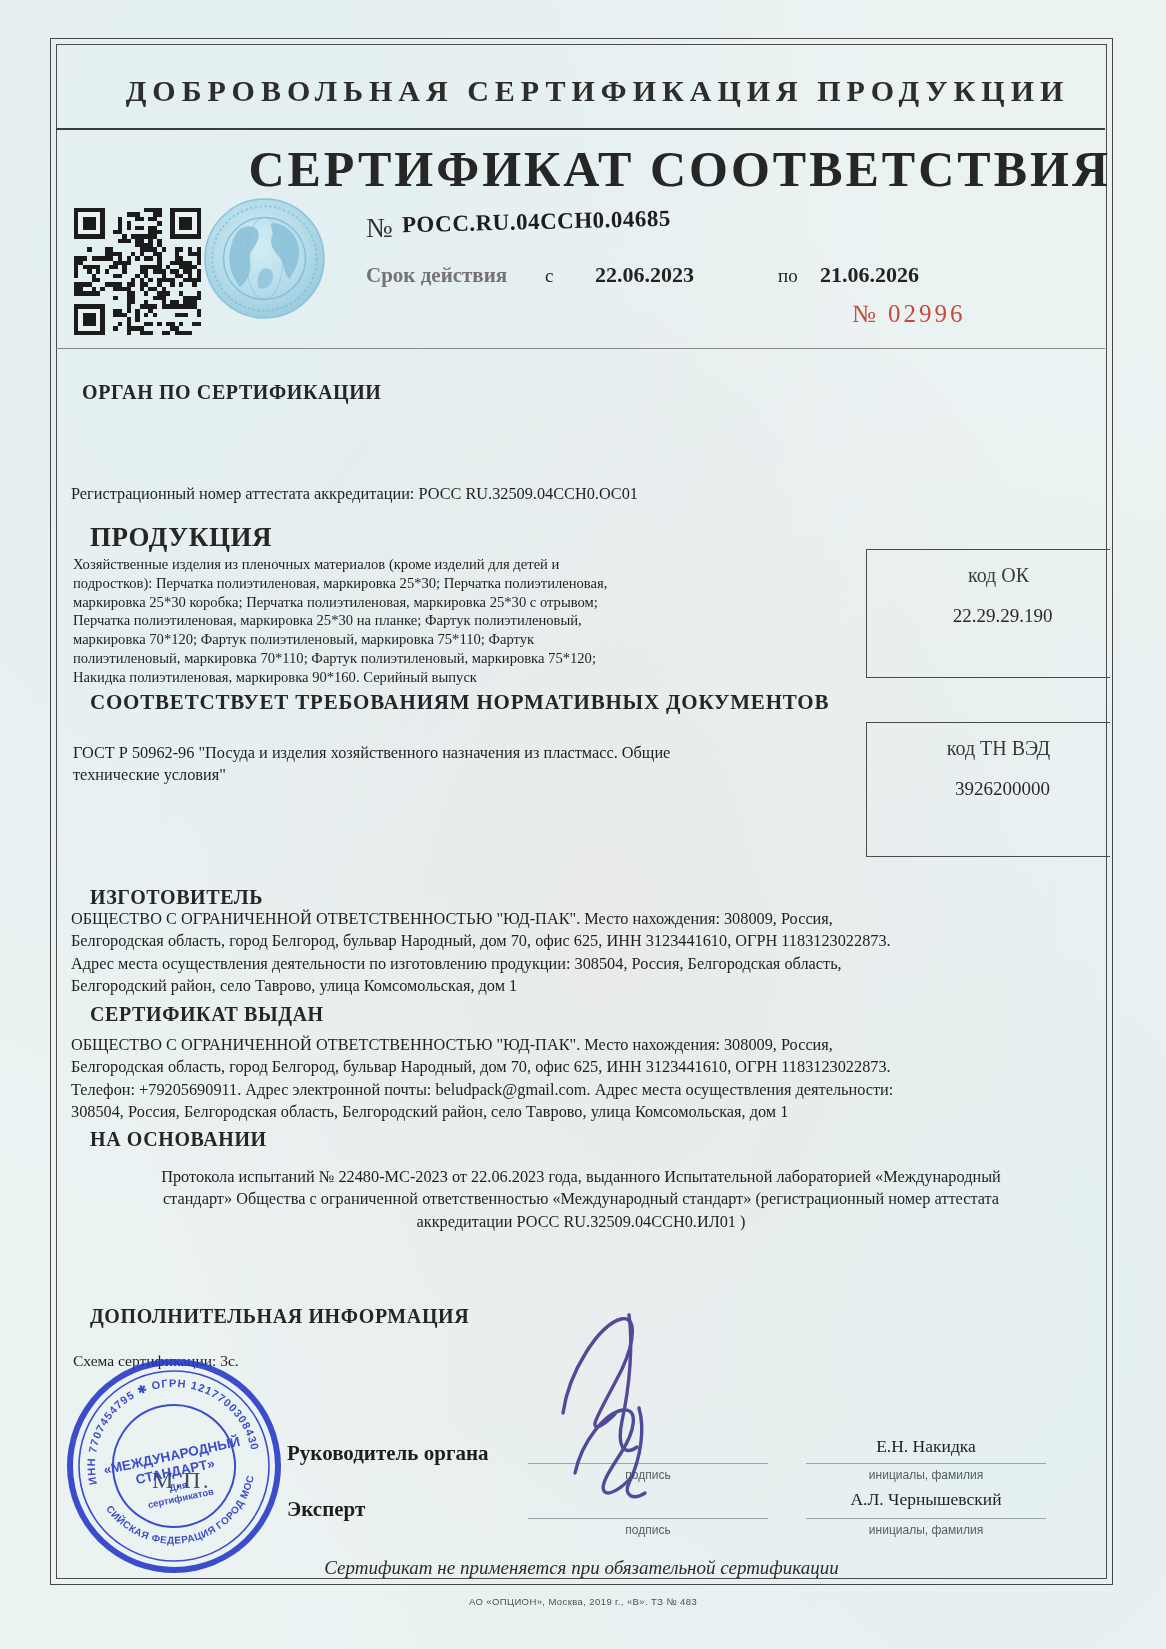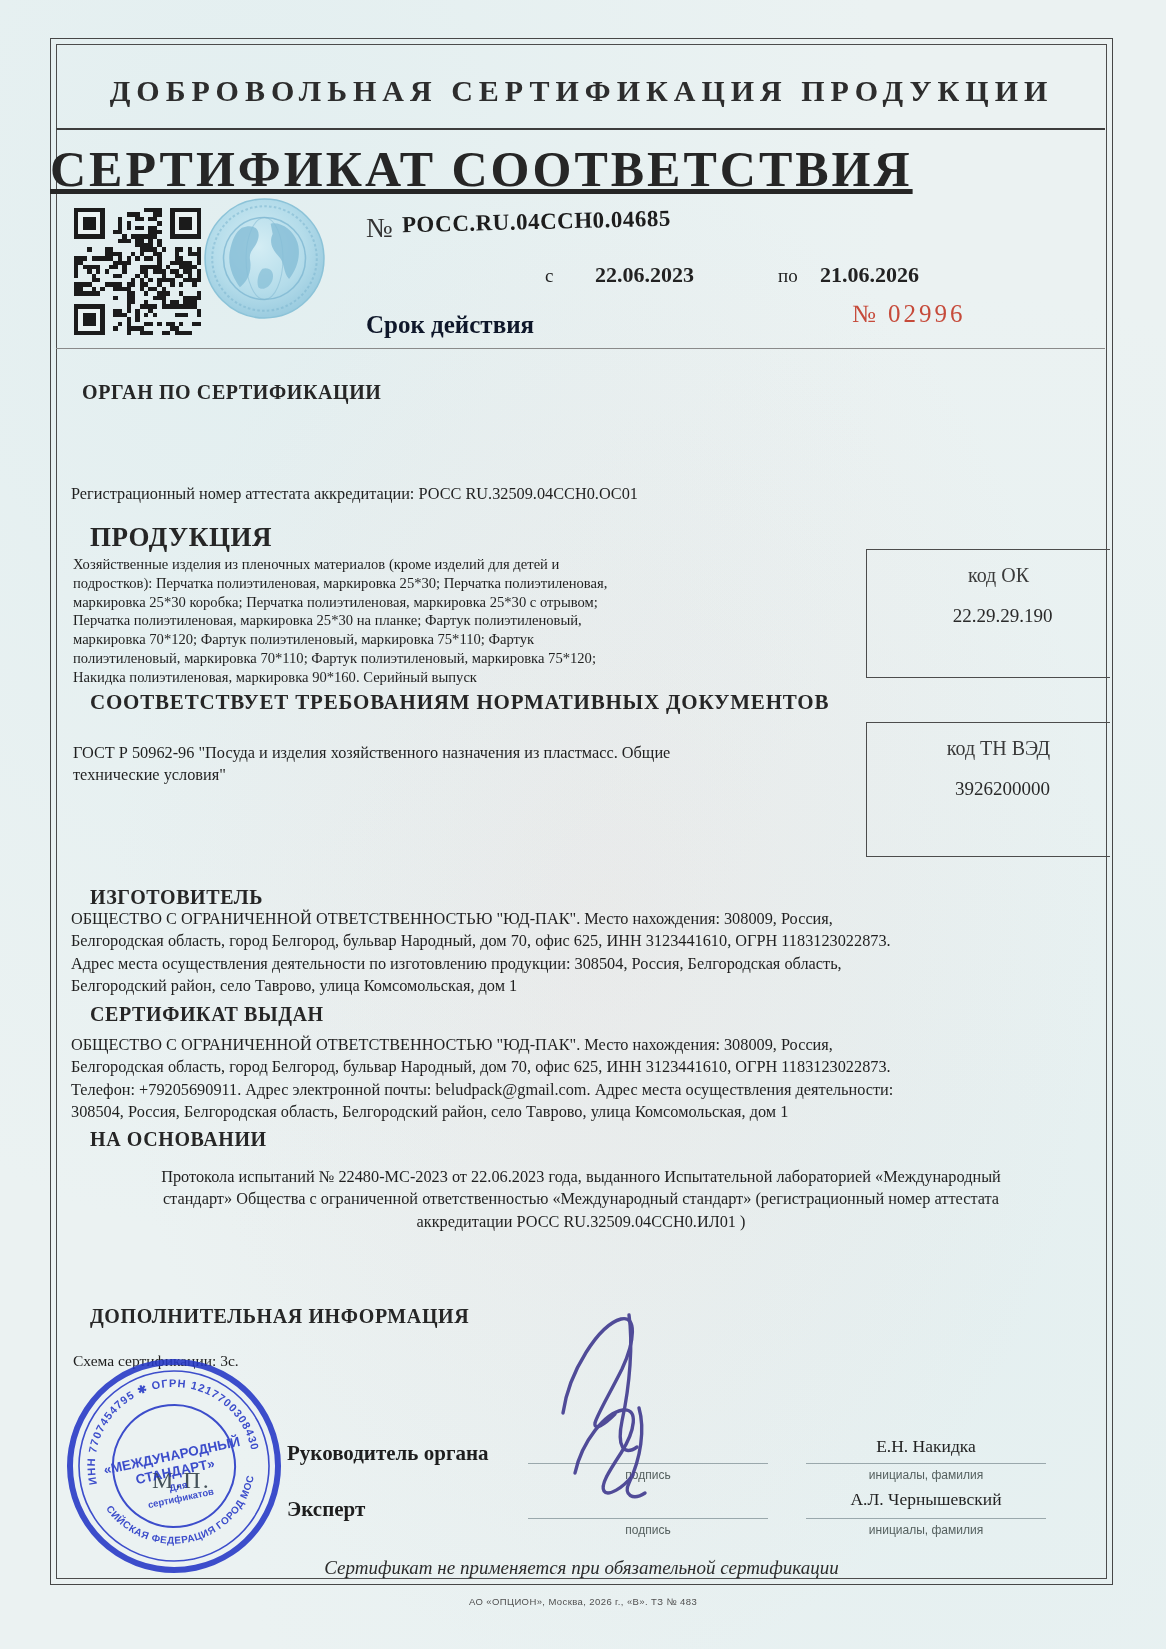"ДОБРОВОЛЬНАЯ СЕРТИФИКАЦИЯ ПРОДУКЦИИ" .sys-title { padding-left: none -> 16px }
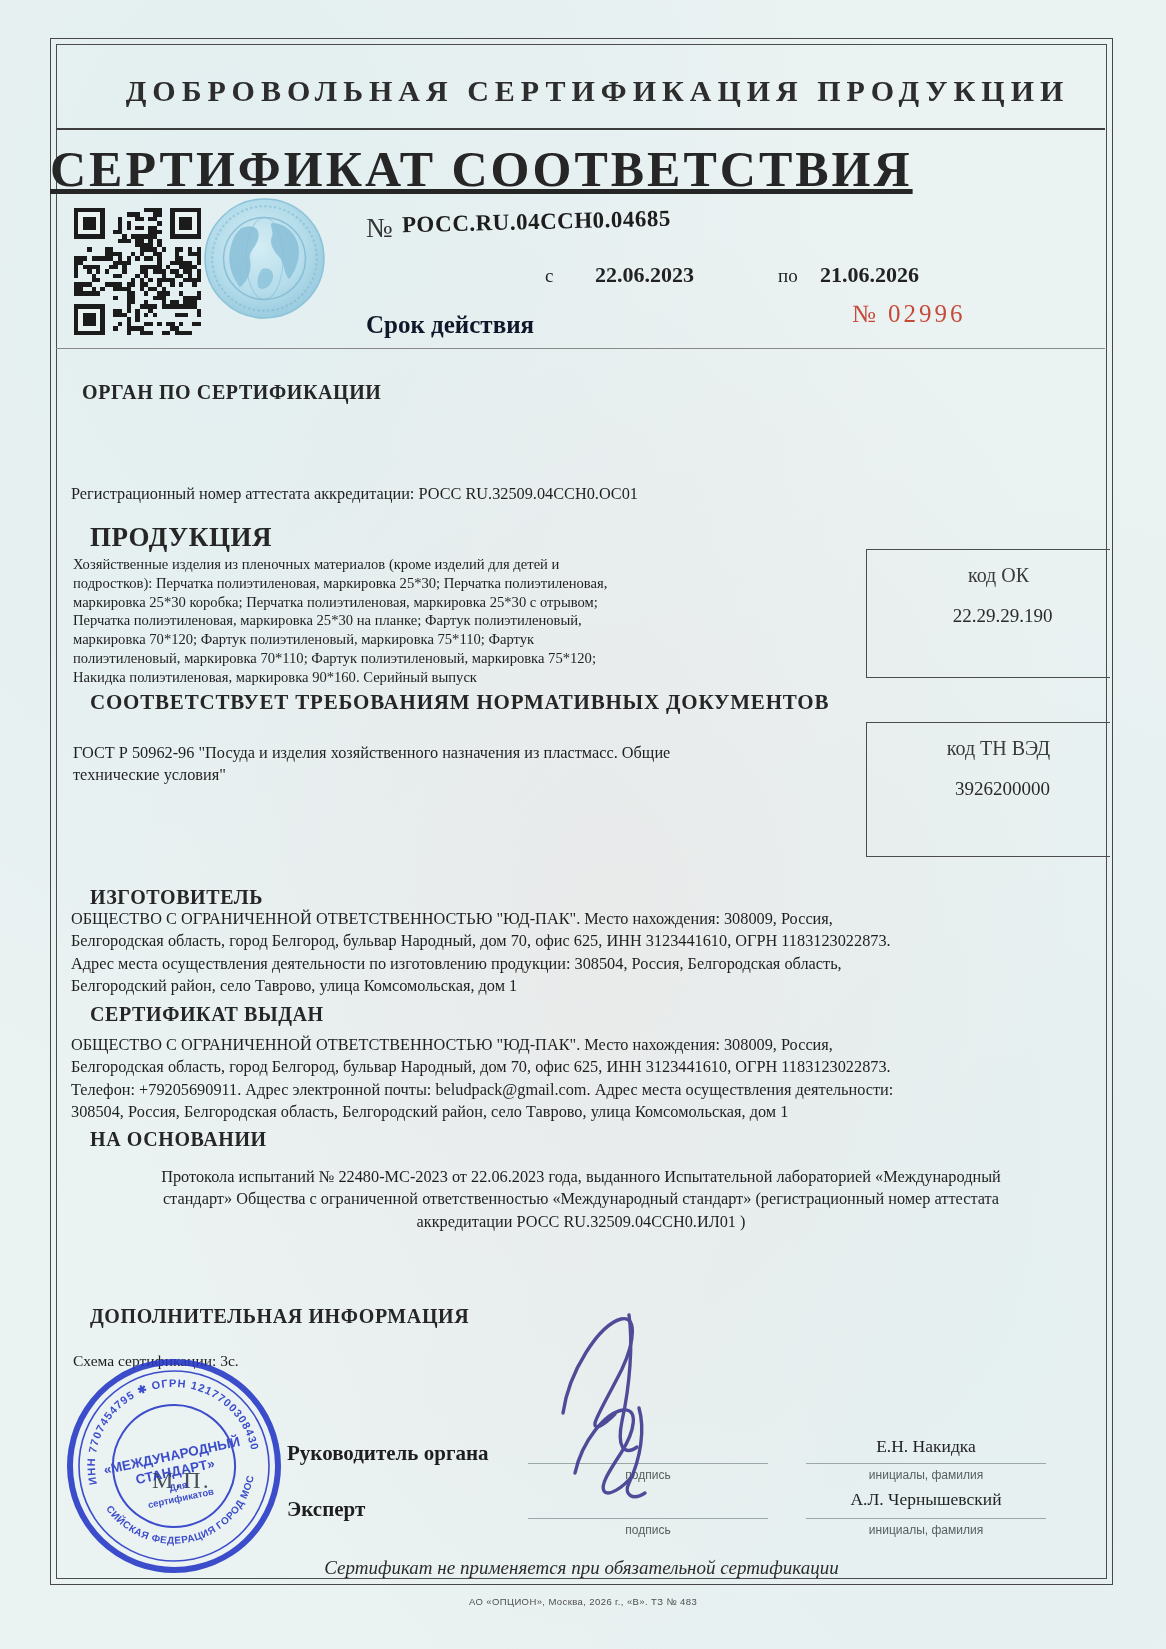"СЕРТИФИКАТ СООТВЕТСТВИЯ" .doc-title { text-align: left -> right; text-decoration: underline -> none }
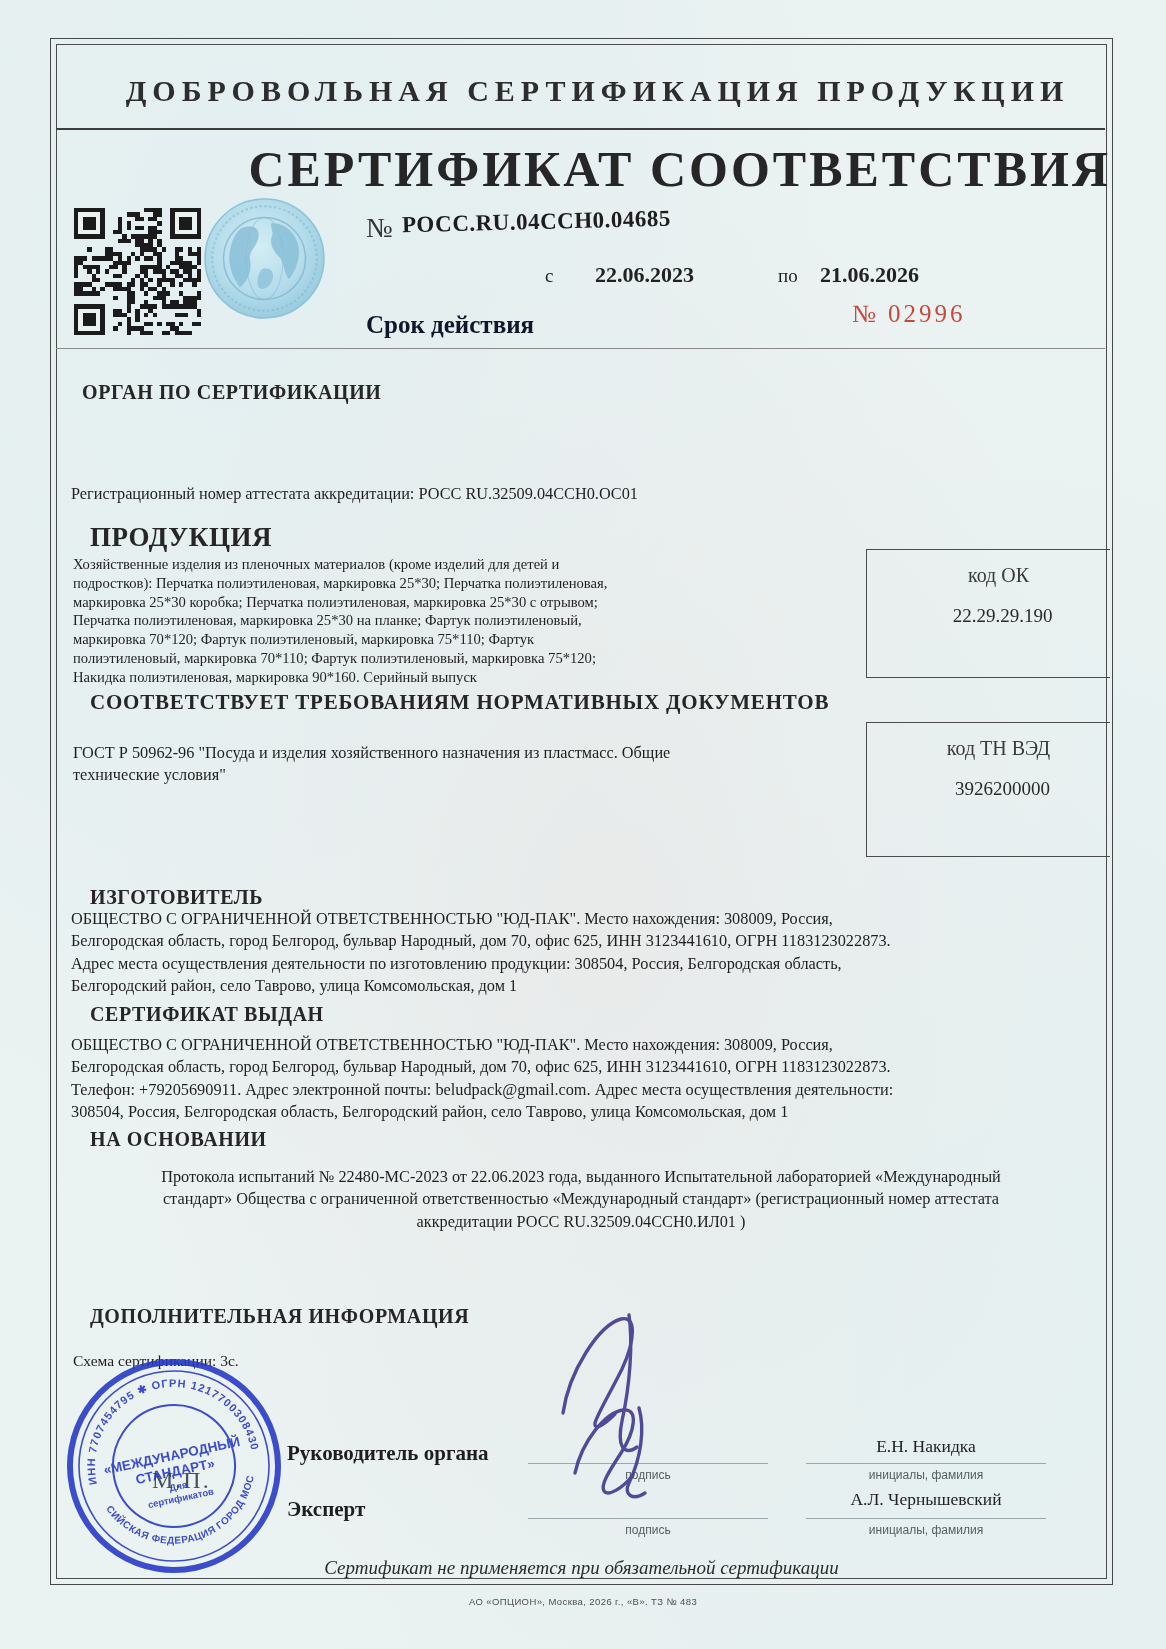"Срок действия" .v-label { color: #0f172a -> #737373; font-size: 25px -> 21px; margin-top: 48px -> none }
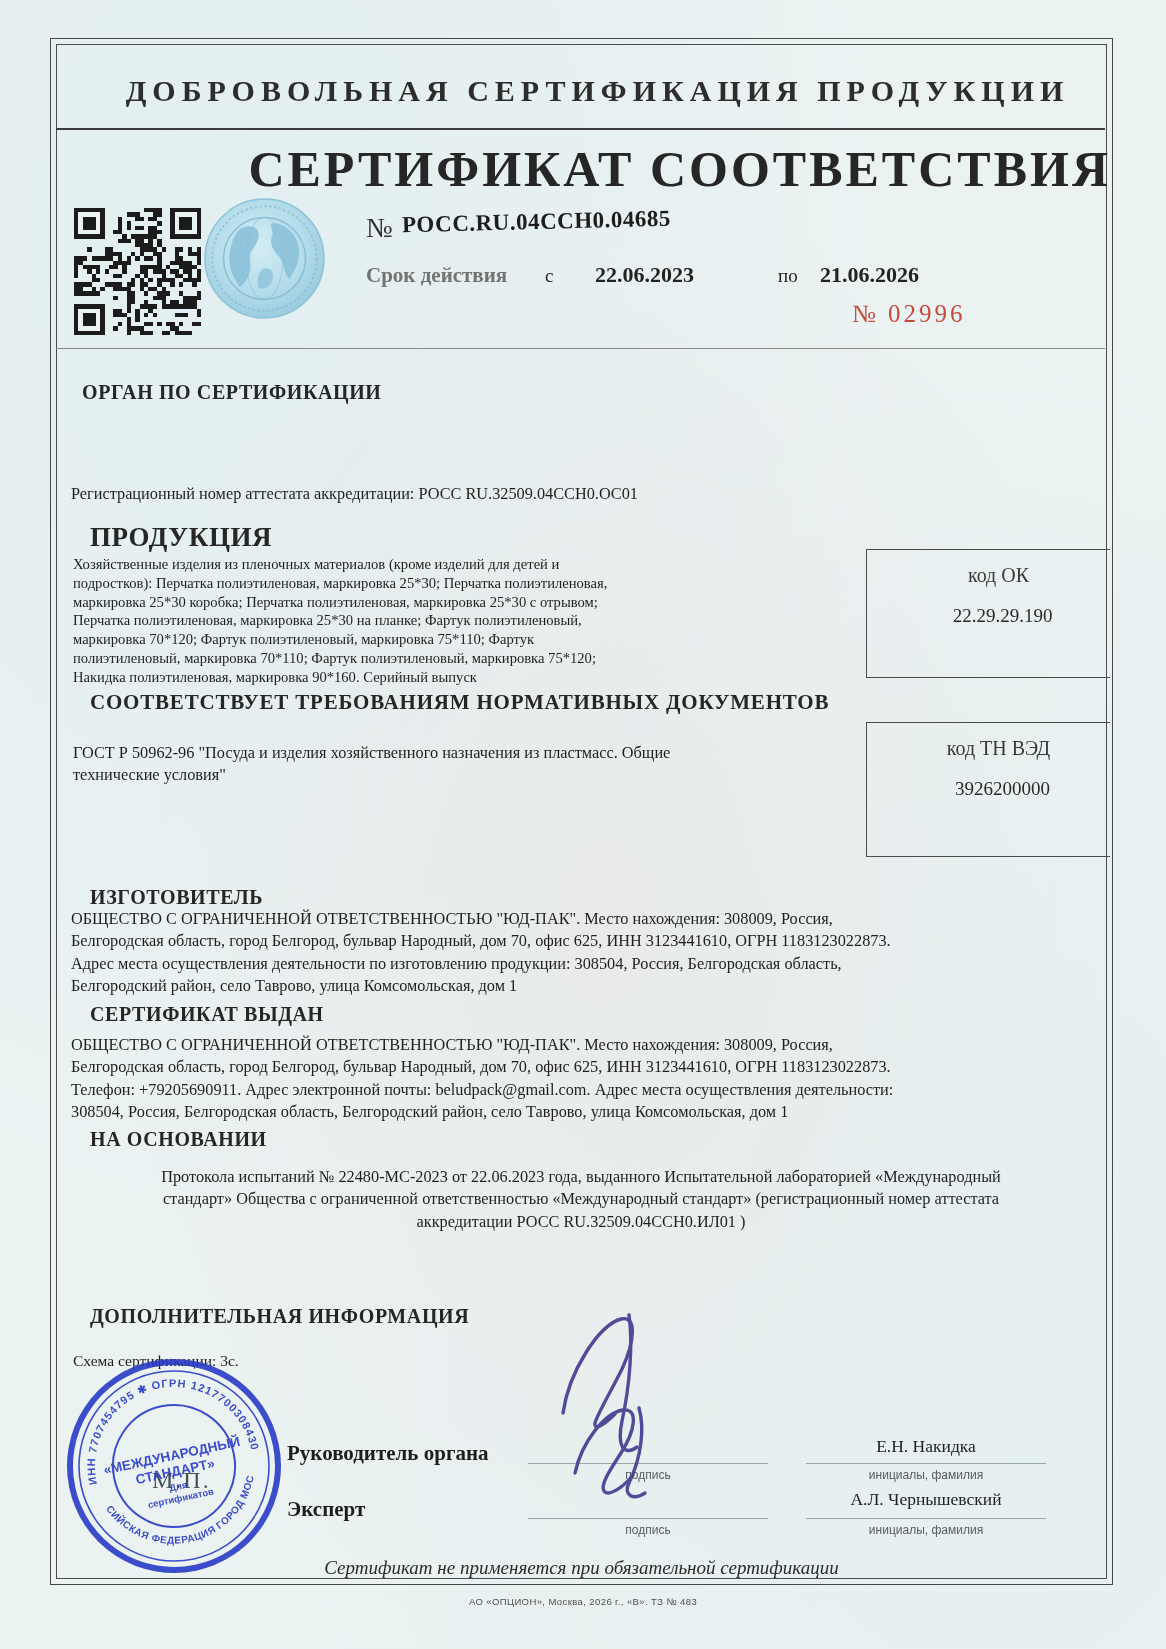"АО «ОПЦИОН», Москва, 2026 г.," div.abs { text: 2026 -> 2019 }
